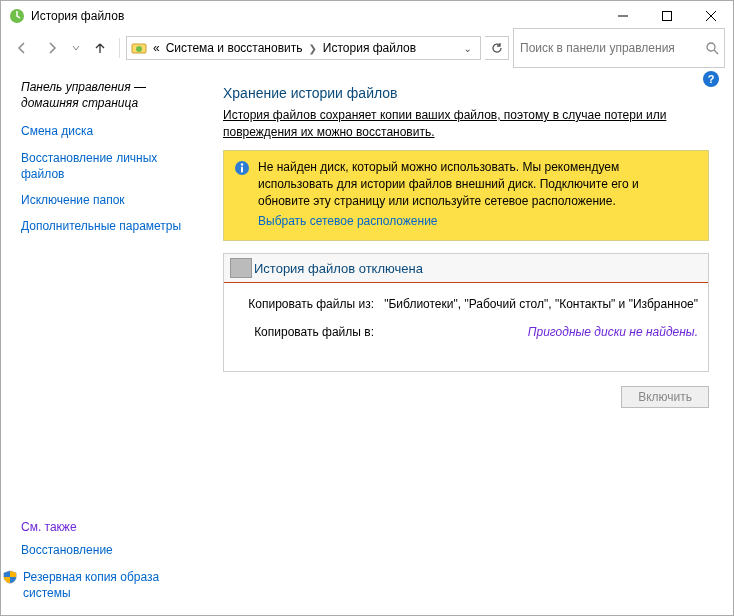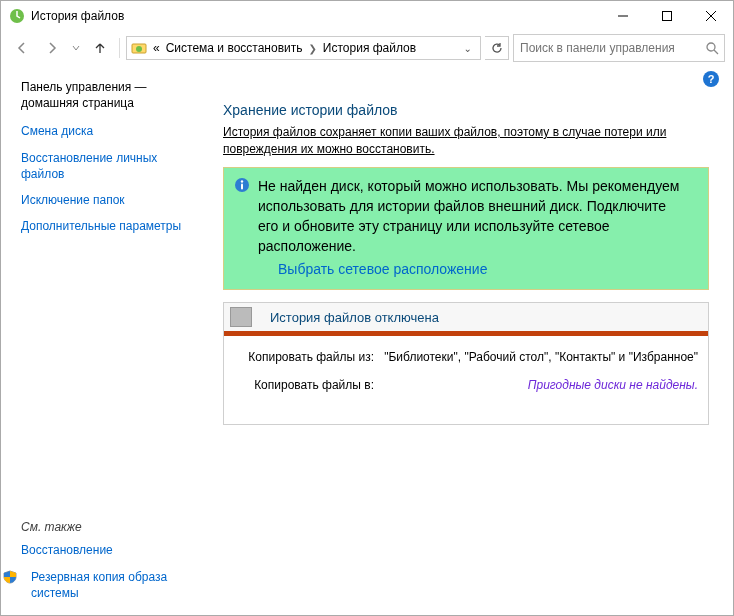"Поиск в панели управления" .searchbox { height: 28px -> 40px }
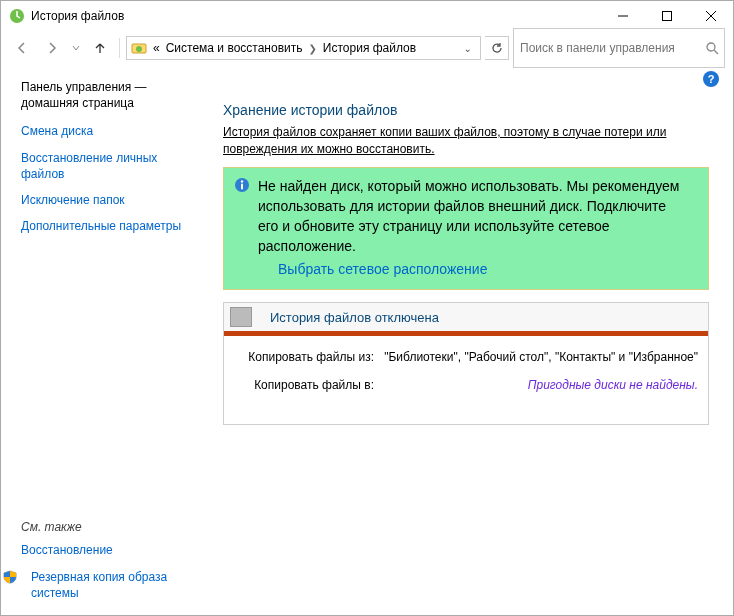"Панель управления — домашняя страница" .sidebar .home { font-style: none -> italic }
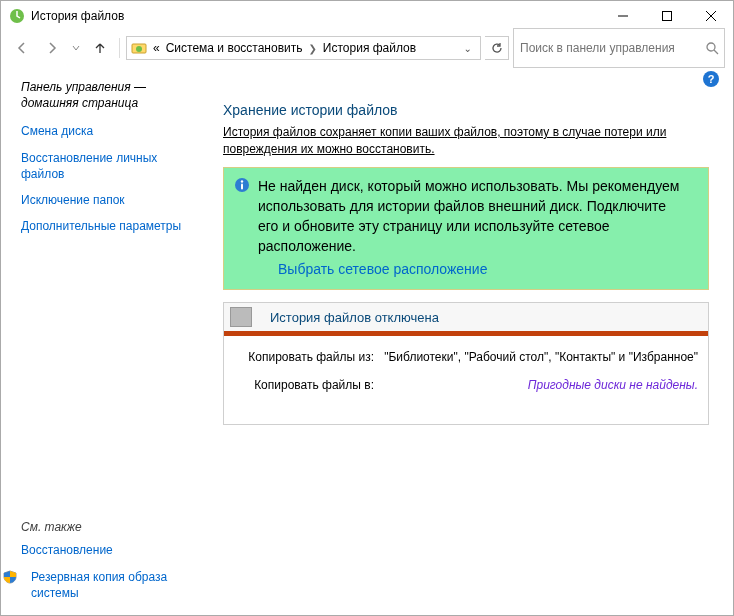"Хранение истории файлов" h1.page-title { margin: 25px 0 6px 0 -> 8px 0 6px 0 }
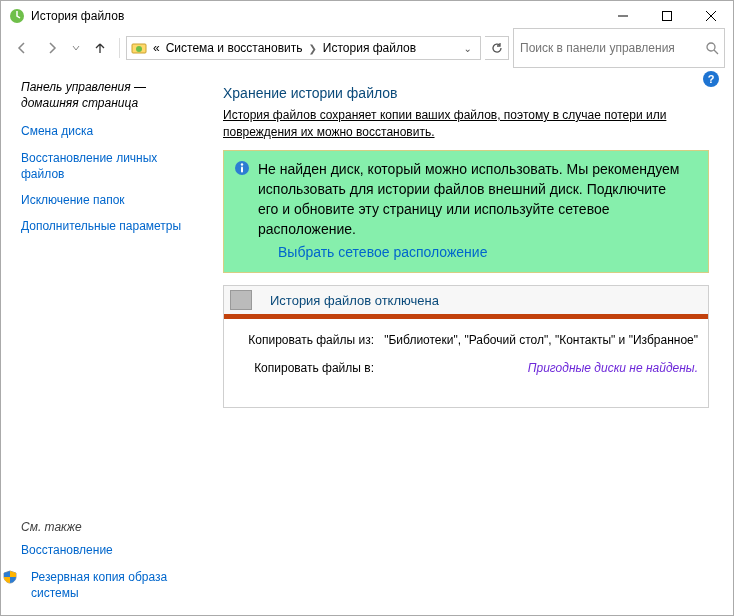"Не найден диск, который можно" .warn-box { background: #86efac -> #fde047; font-size: 14px -> 12px }
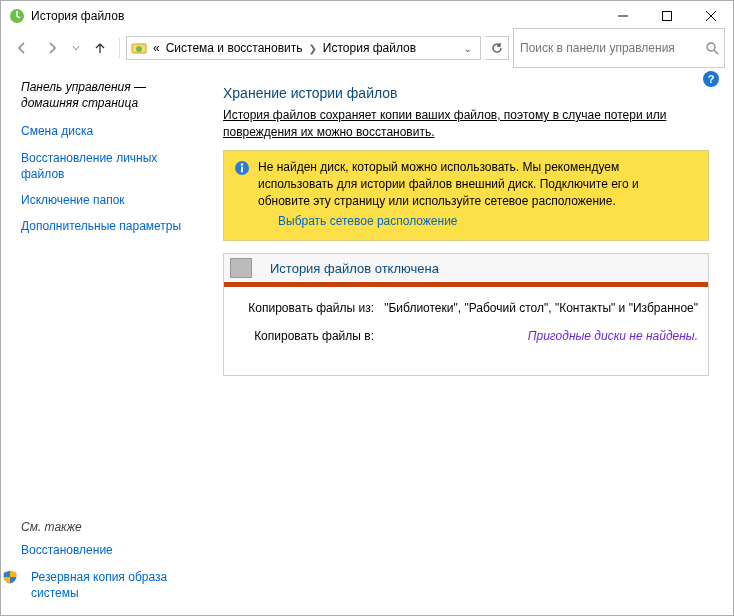"Выбрать сетевое расположение" .warn-box a { margin-left: 20px -> none }
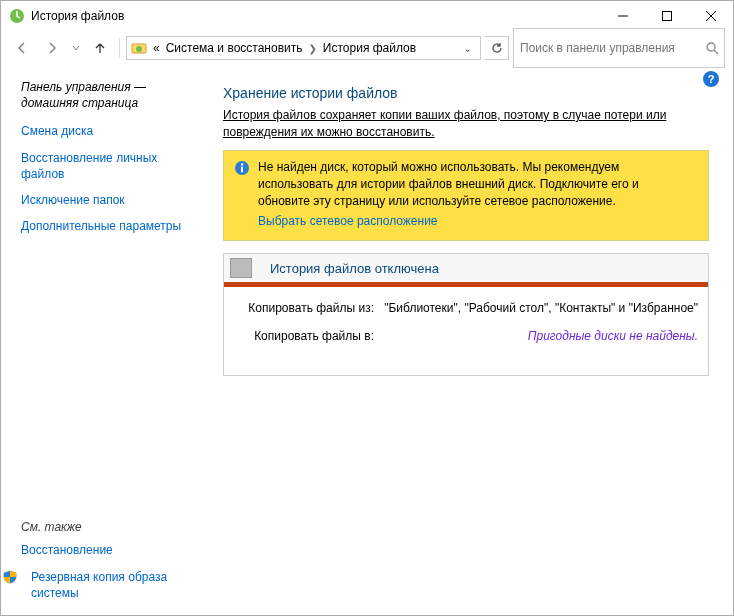"История файлов отключена" .status-head { border-bottom: 5px solid #c2410c -> 1px solid #c2410c; gap: 18px -> 2px }
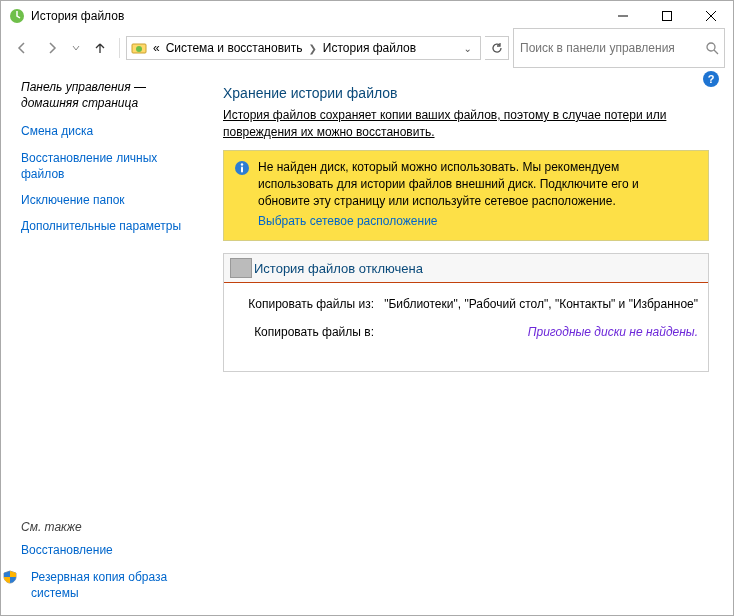"Включить" div.btn-bar { html: none -> <div> <button>Включить</button> </div> }
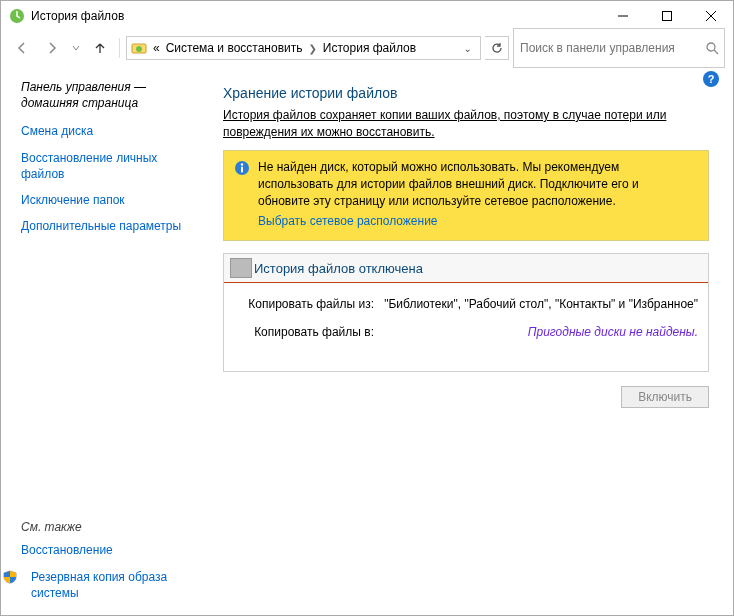"См. также" .sidebar .see-also { color: #404040 -> #6d28d9; font-style: italic -> none }
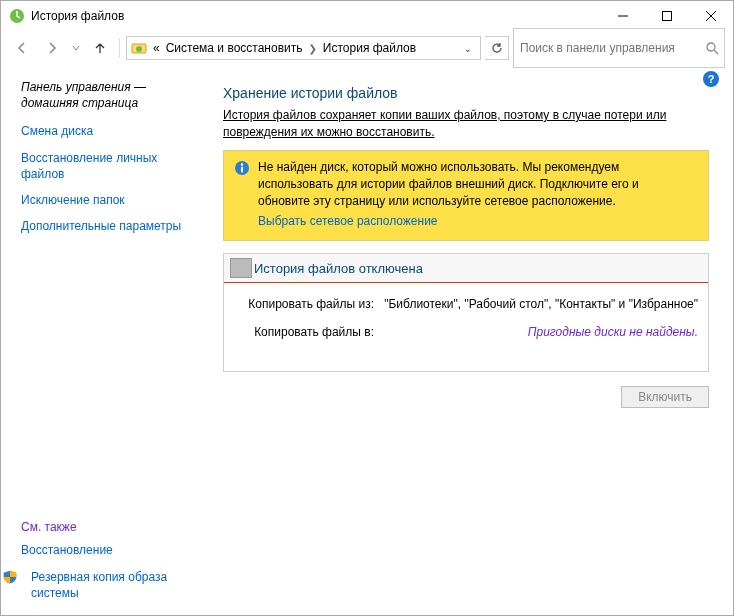"Резервная копия образа системы" .sidebar .shield-row { gap: 14px -> 6px }
